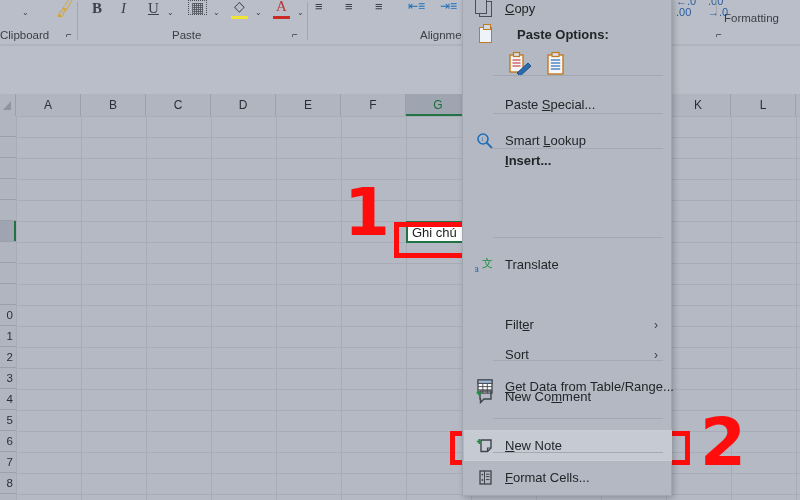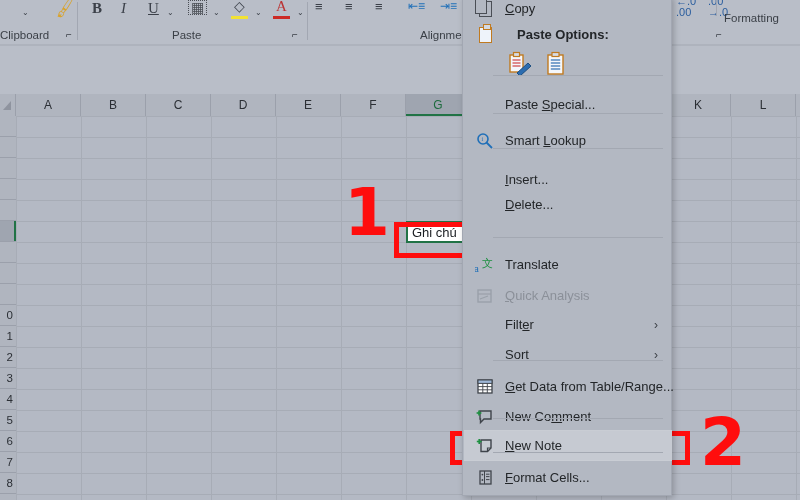"Insert..." div.mi { font-weight: none -> bold; top: 167px -> 148px }
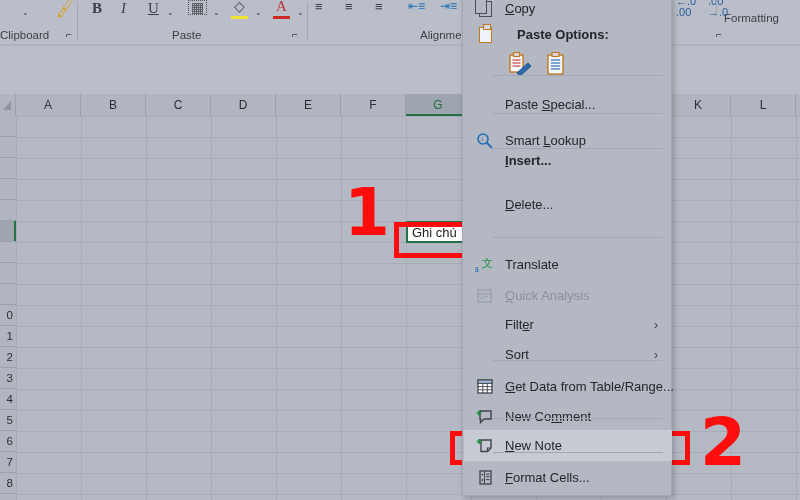"Delete..." div.mi { html: <div> <span><u>D</u>elete...</span> </div> -> none }
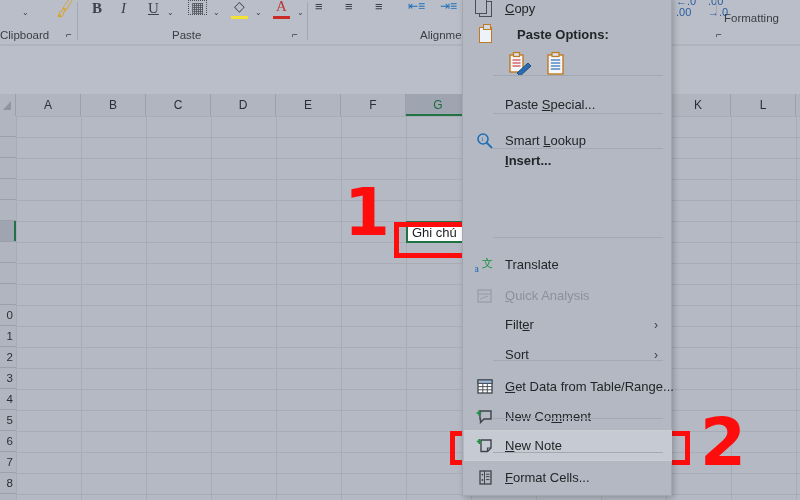"Quick Analysis" div.mi { html: <div> <span> <svg> <rect></rect> <line></line> <line></line> </svg> </span> <span><u>Q</u>uick Analysis</span> </div> -> none }
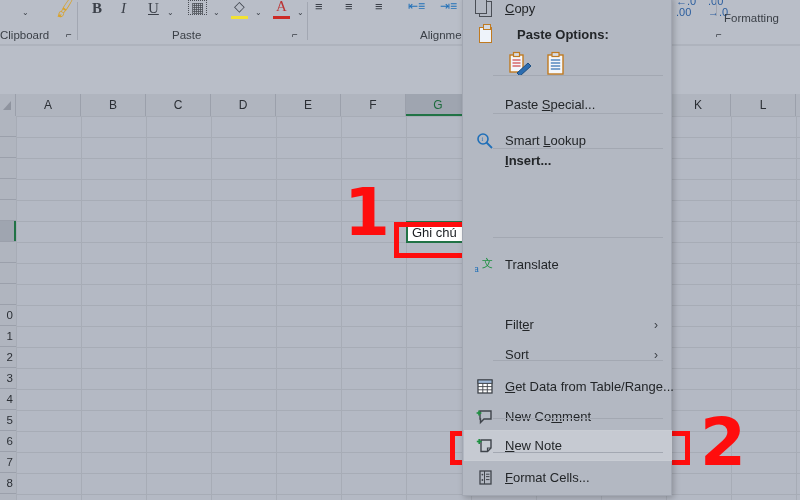"New Comment" div.mi { top: 404px -> 384px }
